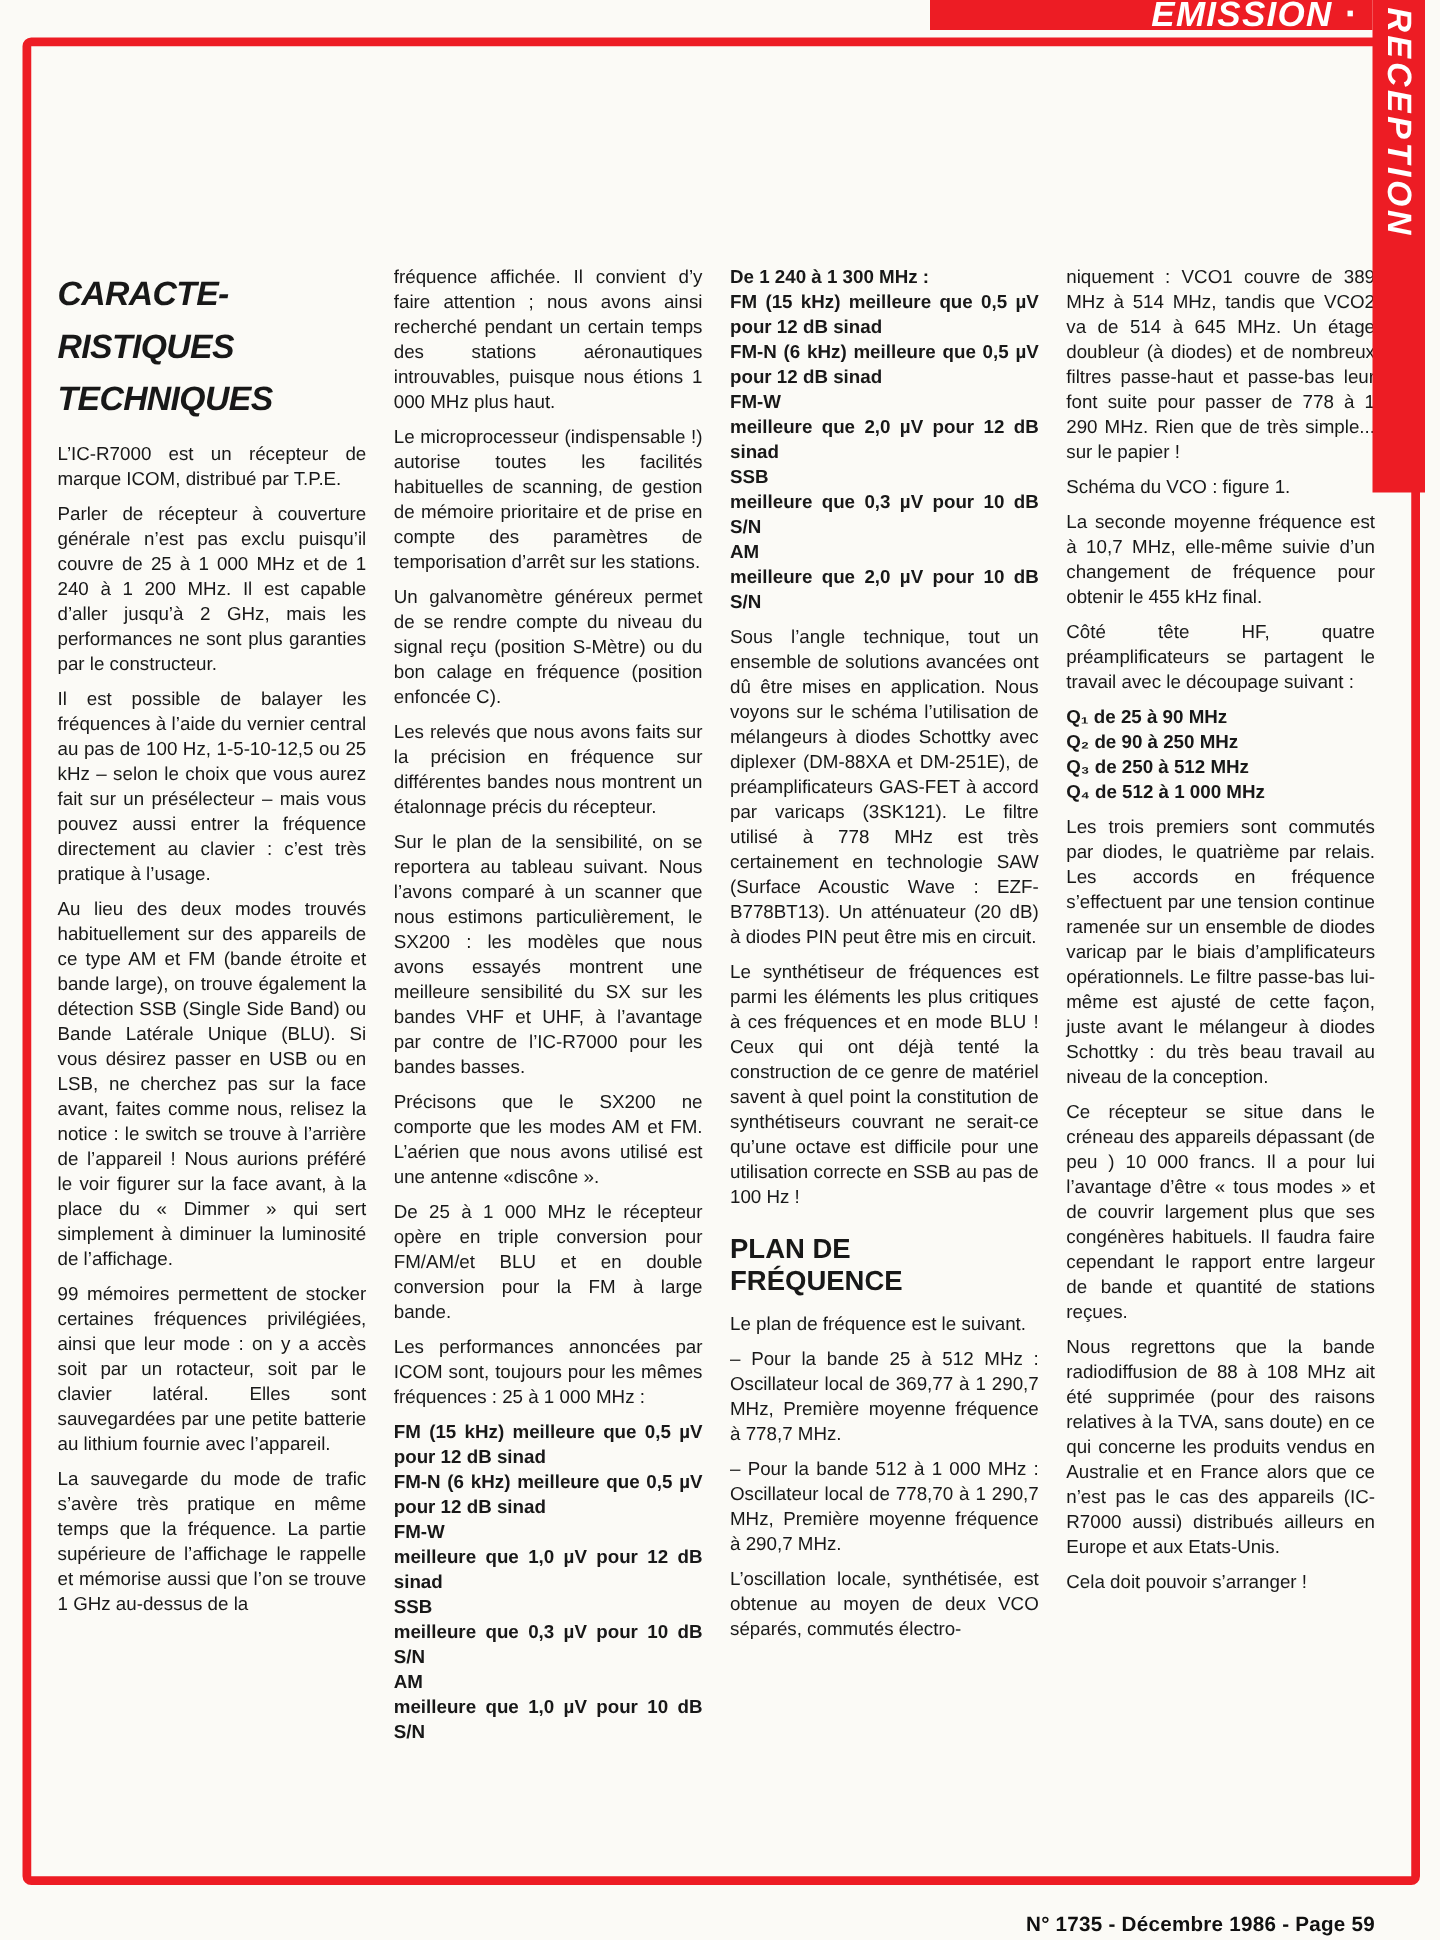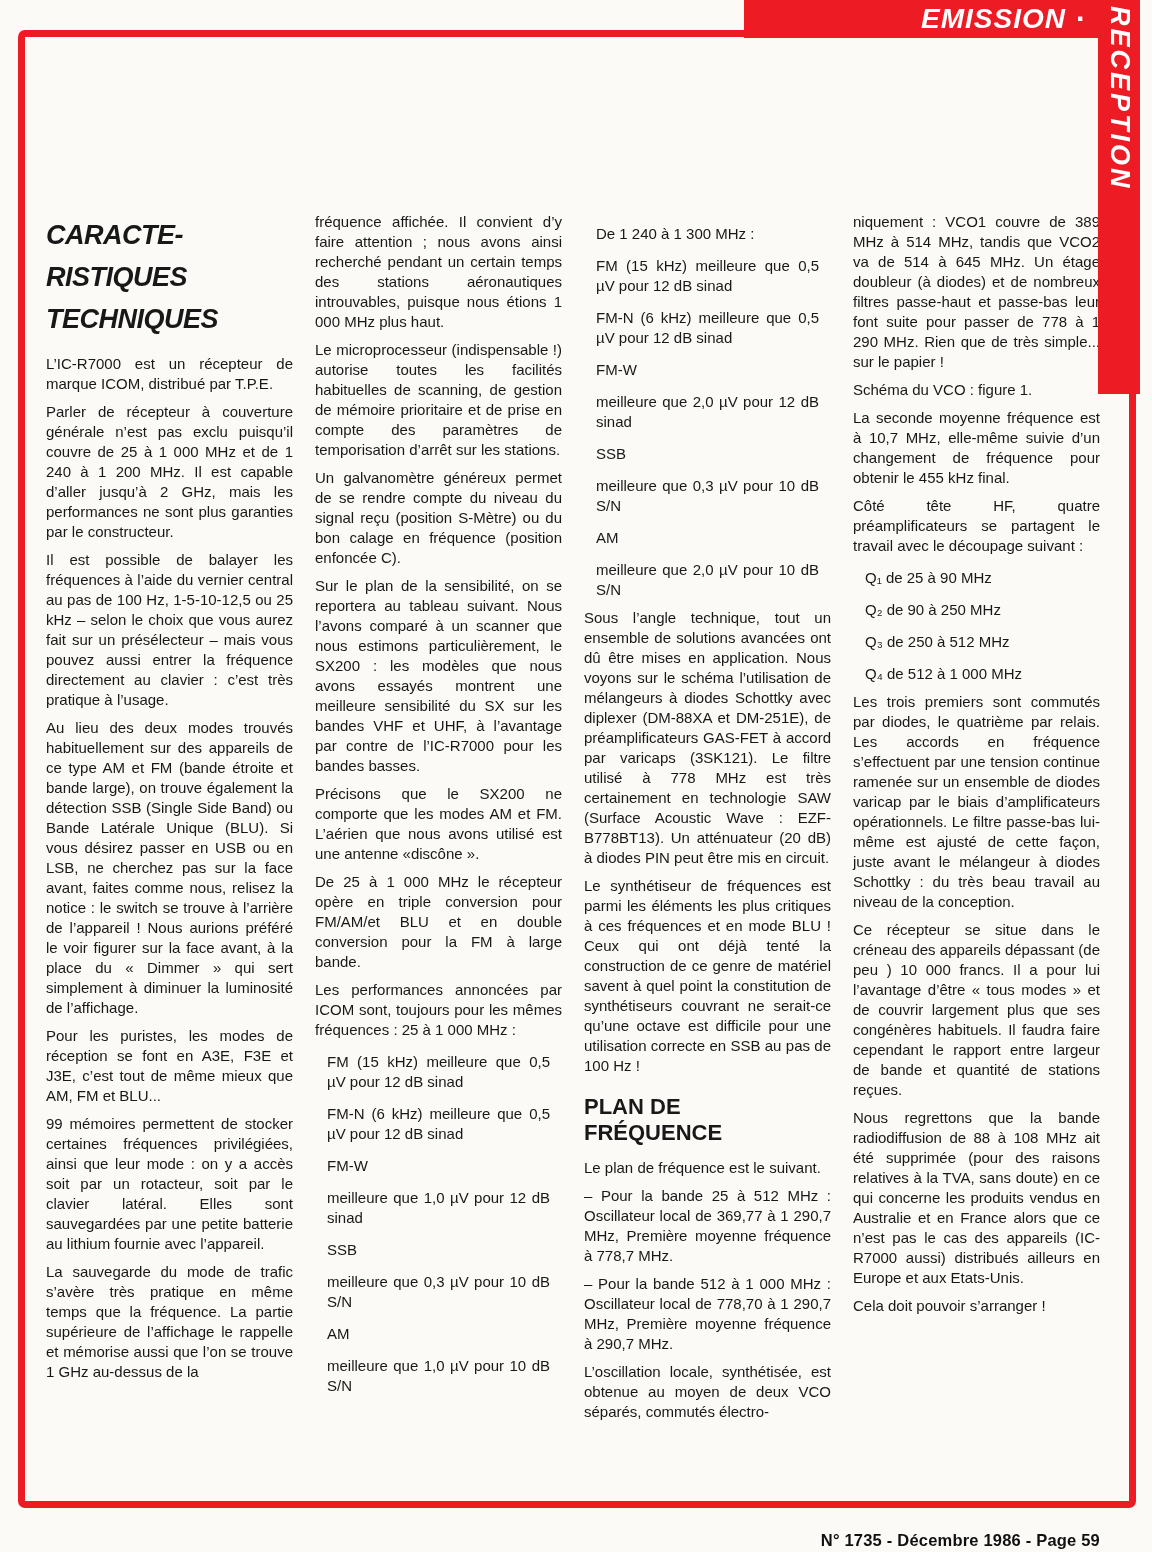"EMISSION" .banner-top { height: 38px -> 24px }
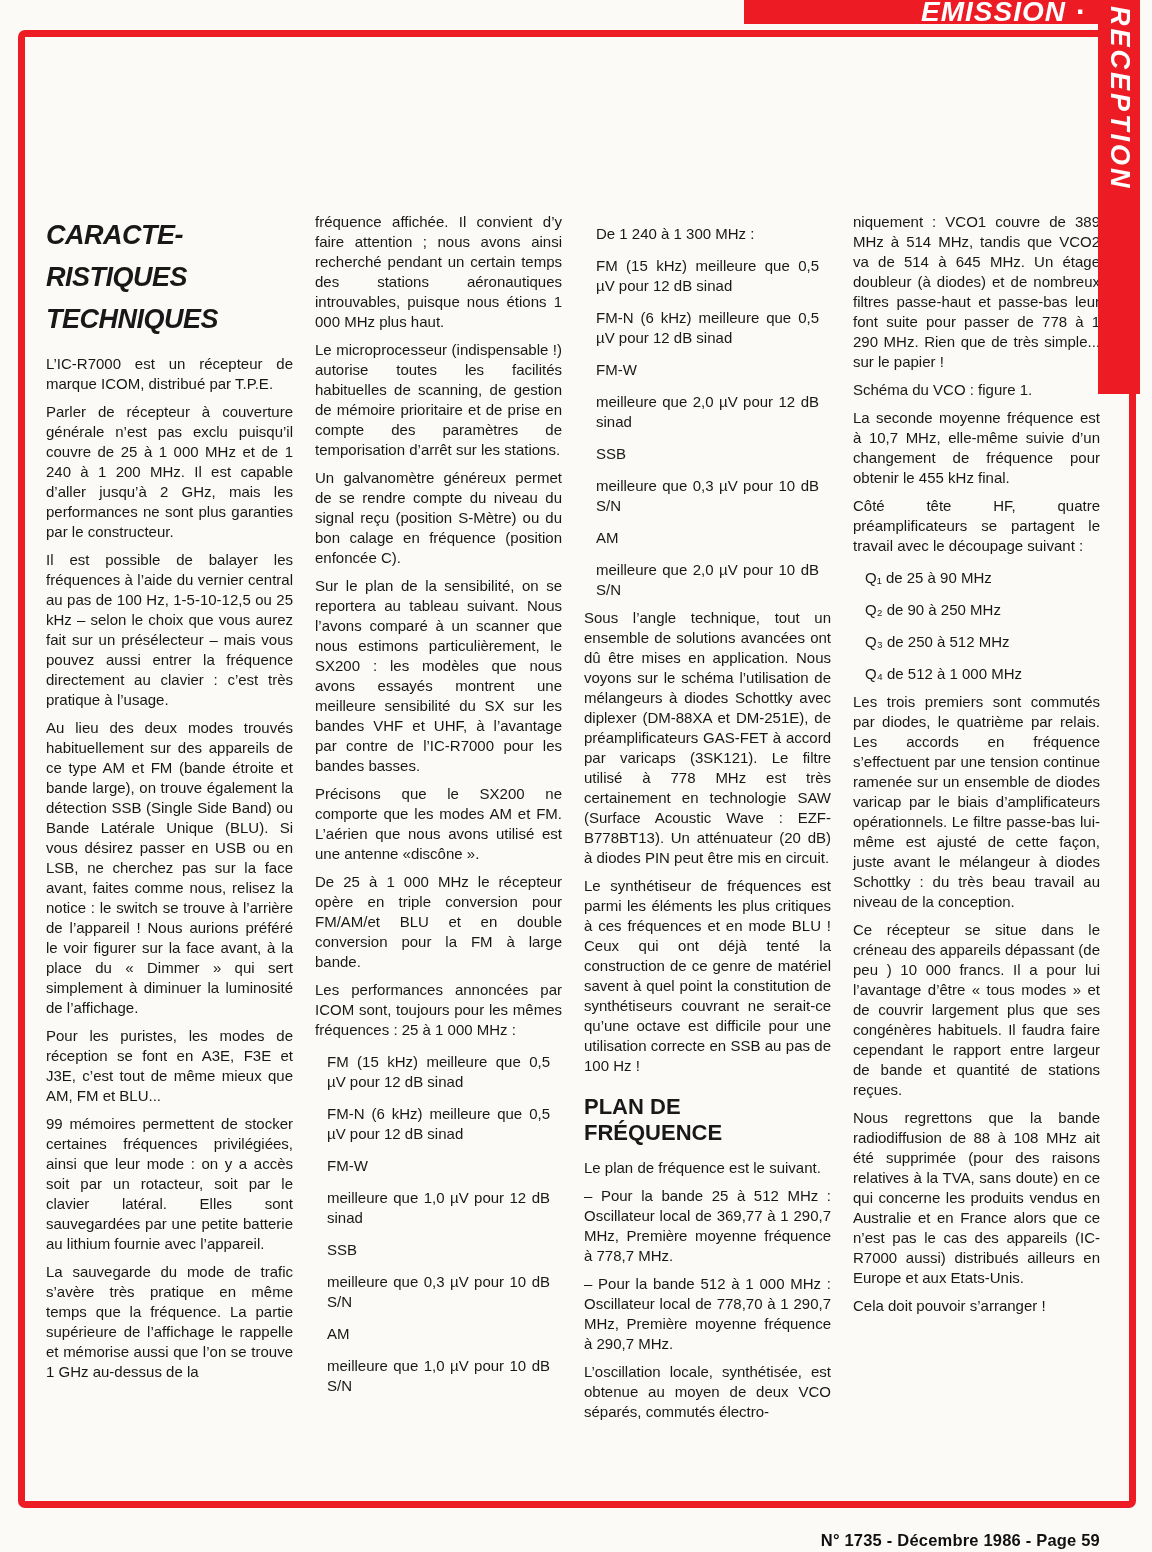"De 1 240 à 1" .col p.line { font-weight: none -> bold; margin: 12px -> 0 }
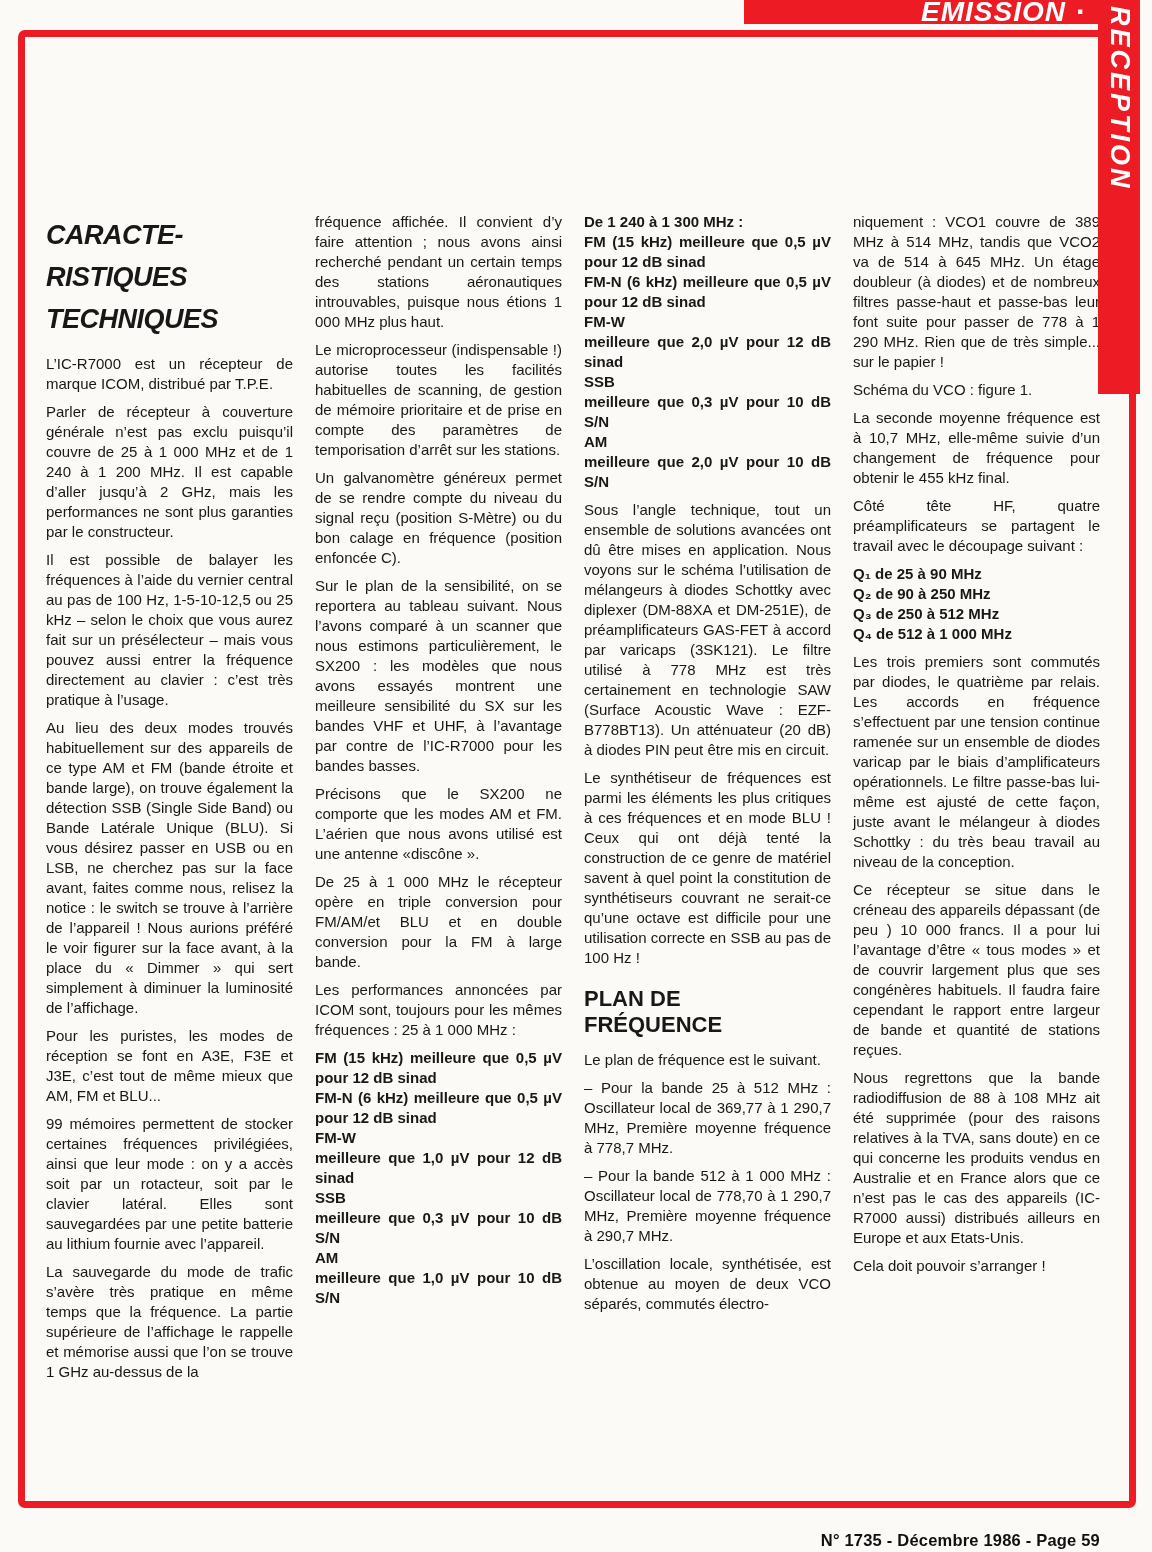"Les relevés que nous avons" p { html: none -> <p>Les relevés que nous avons faits sur la précision en fréquence sur différentes bandes nous montrent un étalonnage précis du récepteur.</p> }
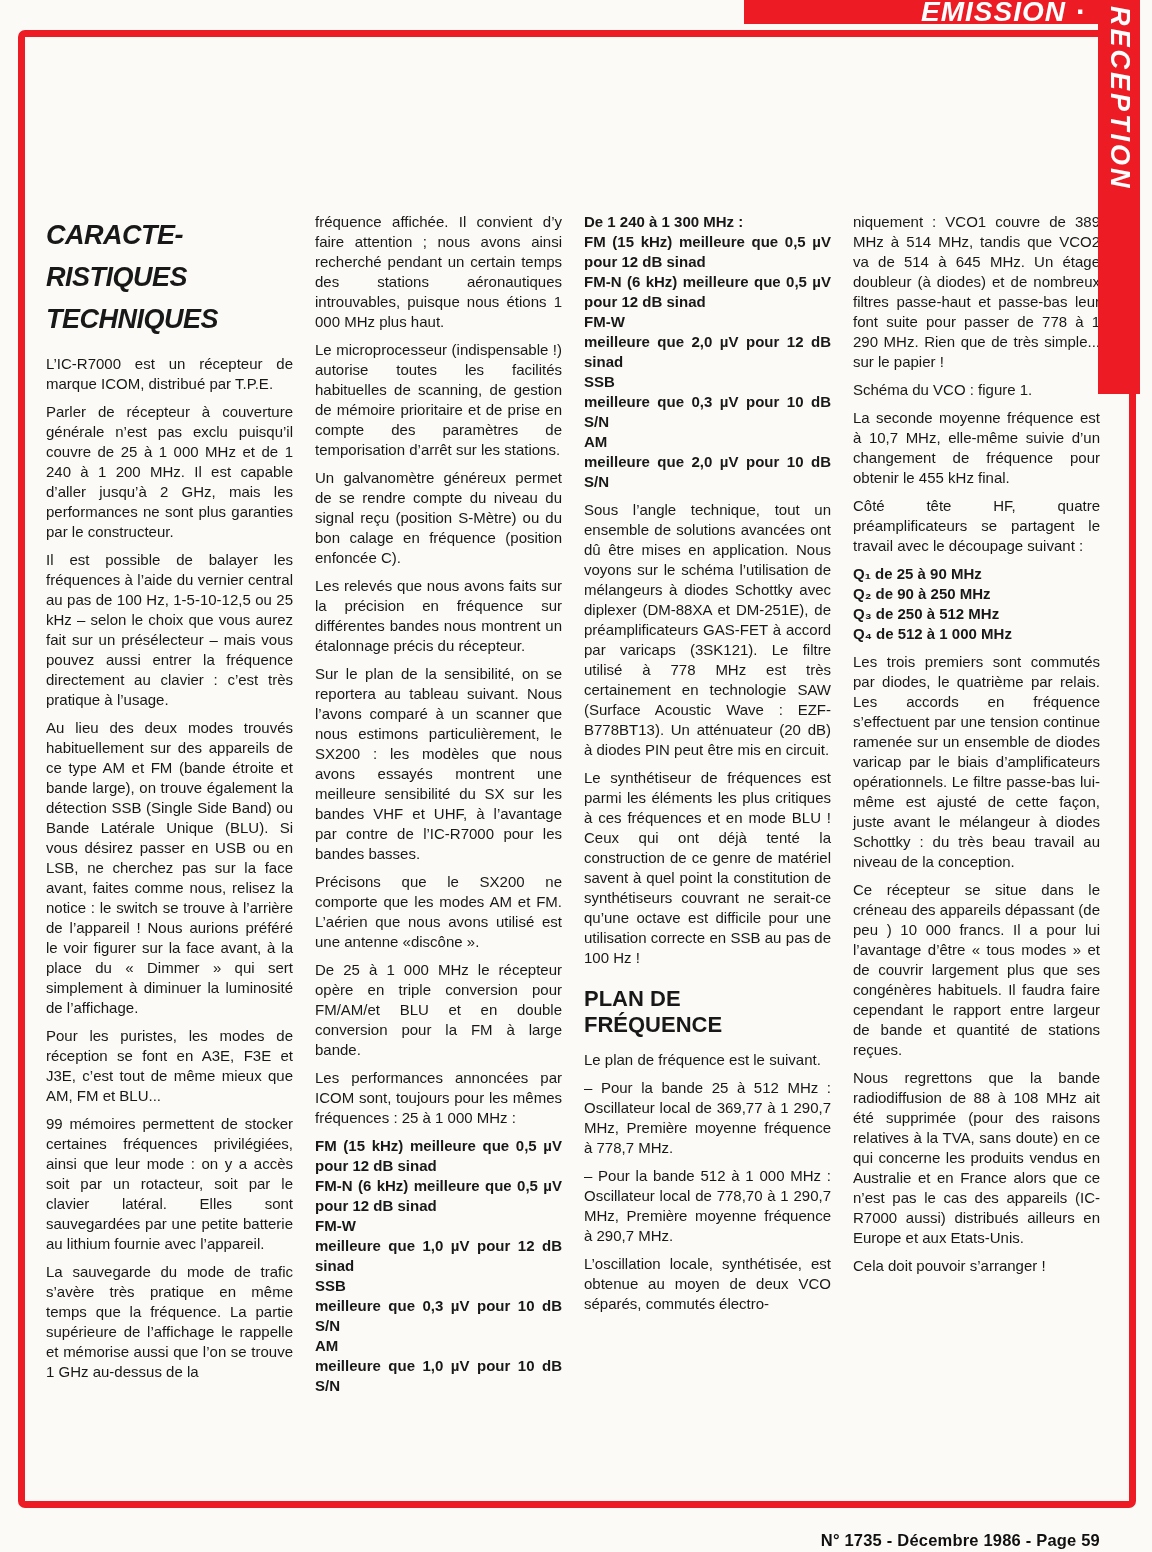"Pour les puristes, les modes" p { html: <p>Pour les puristes, les modes de réception se font en A3E, F3E et J3E, c’est tout de même mieux que AM, FM et BLU...</p> -> none }
